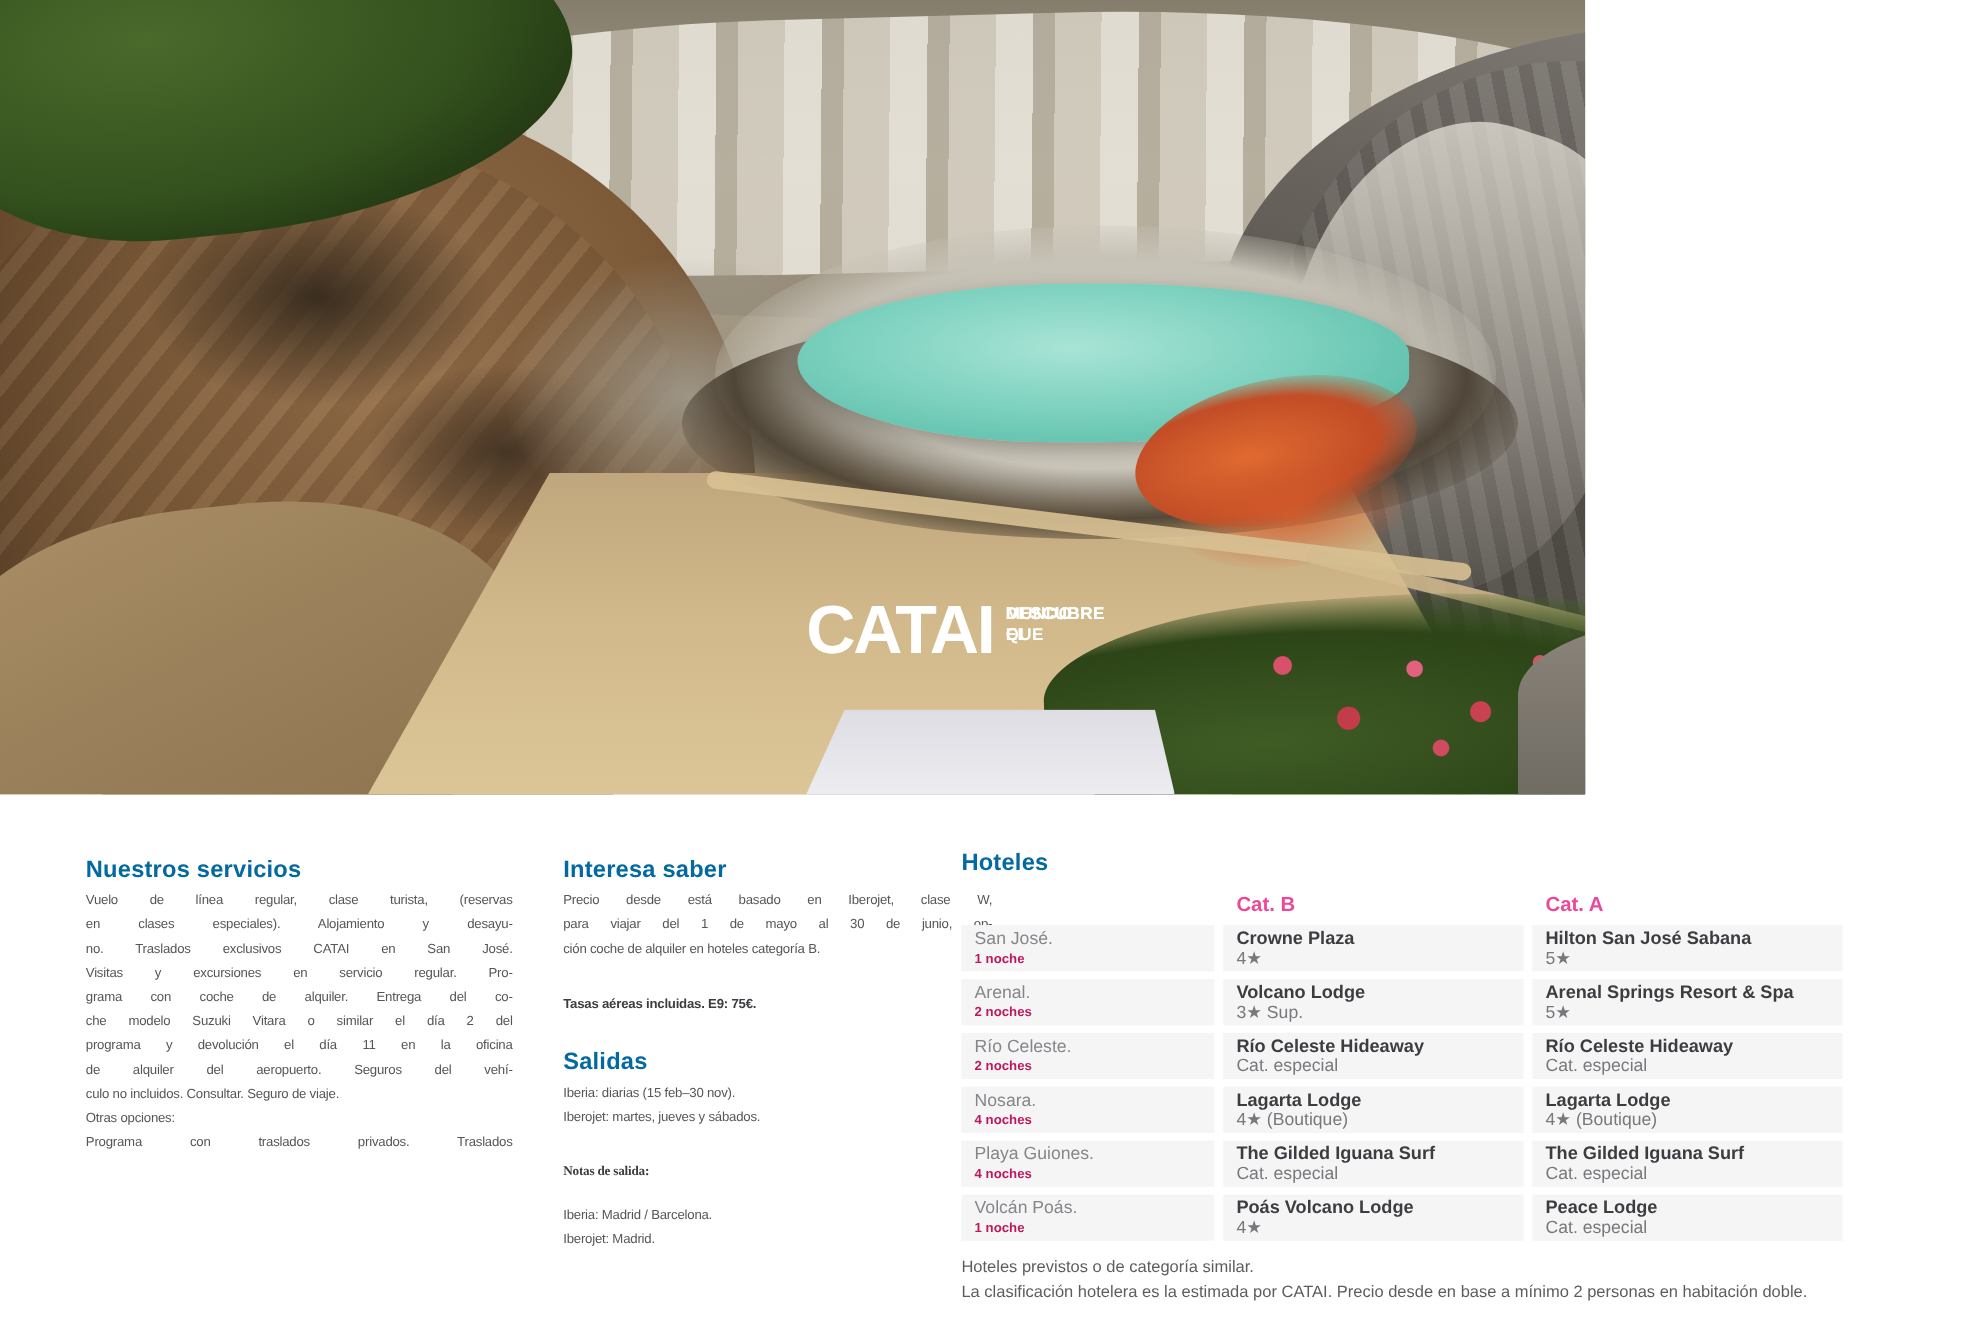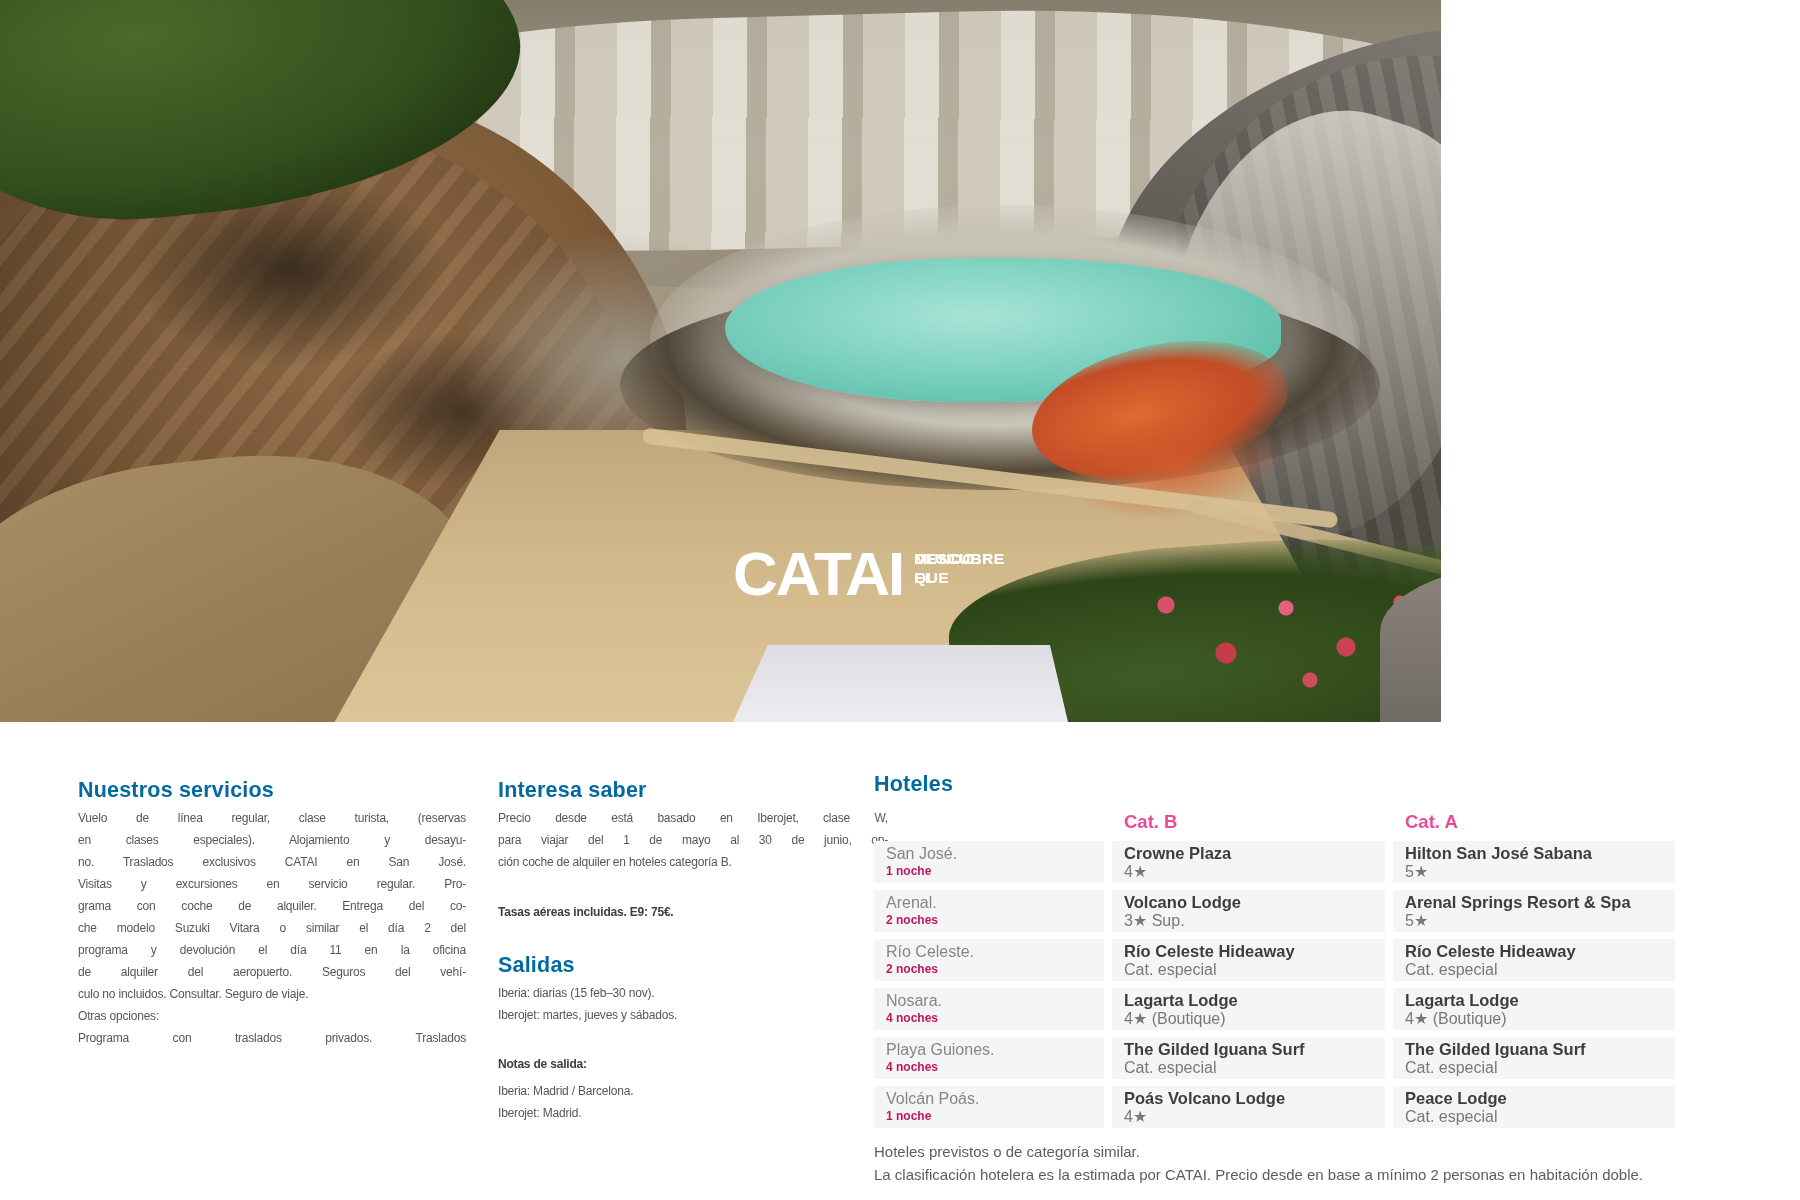"Interesa saber" .info { left: 498px -> 512px }
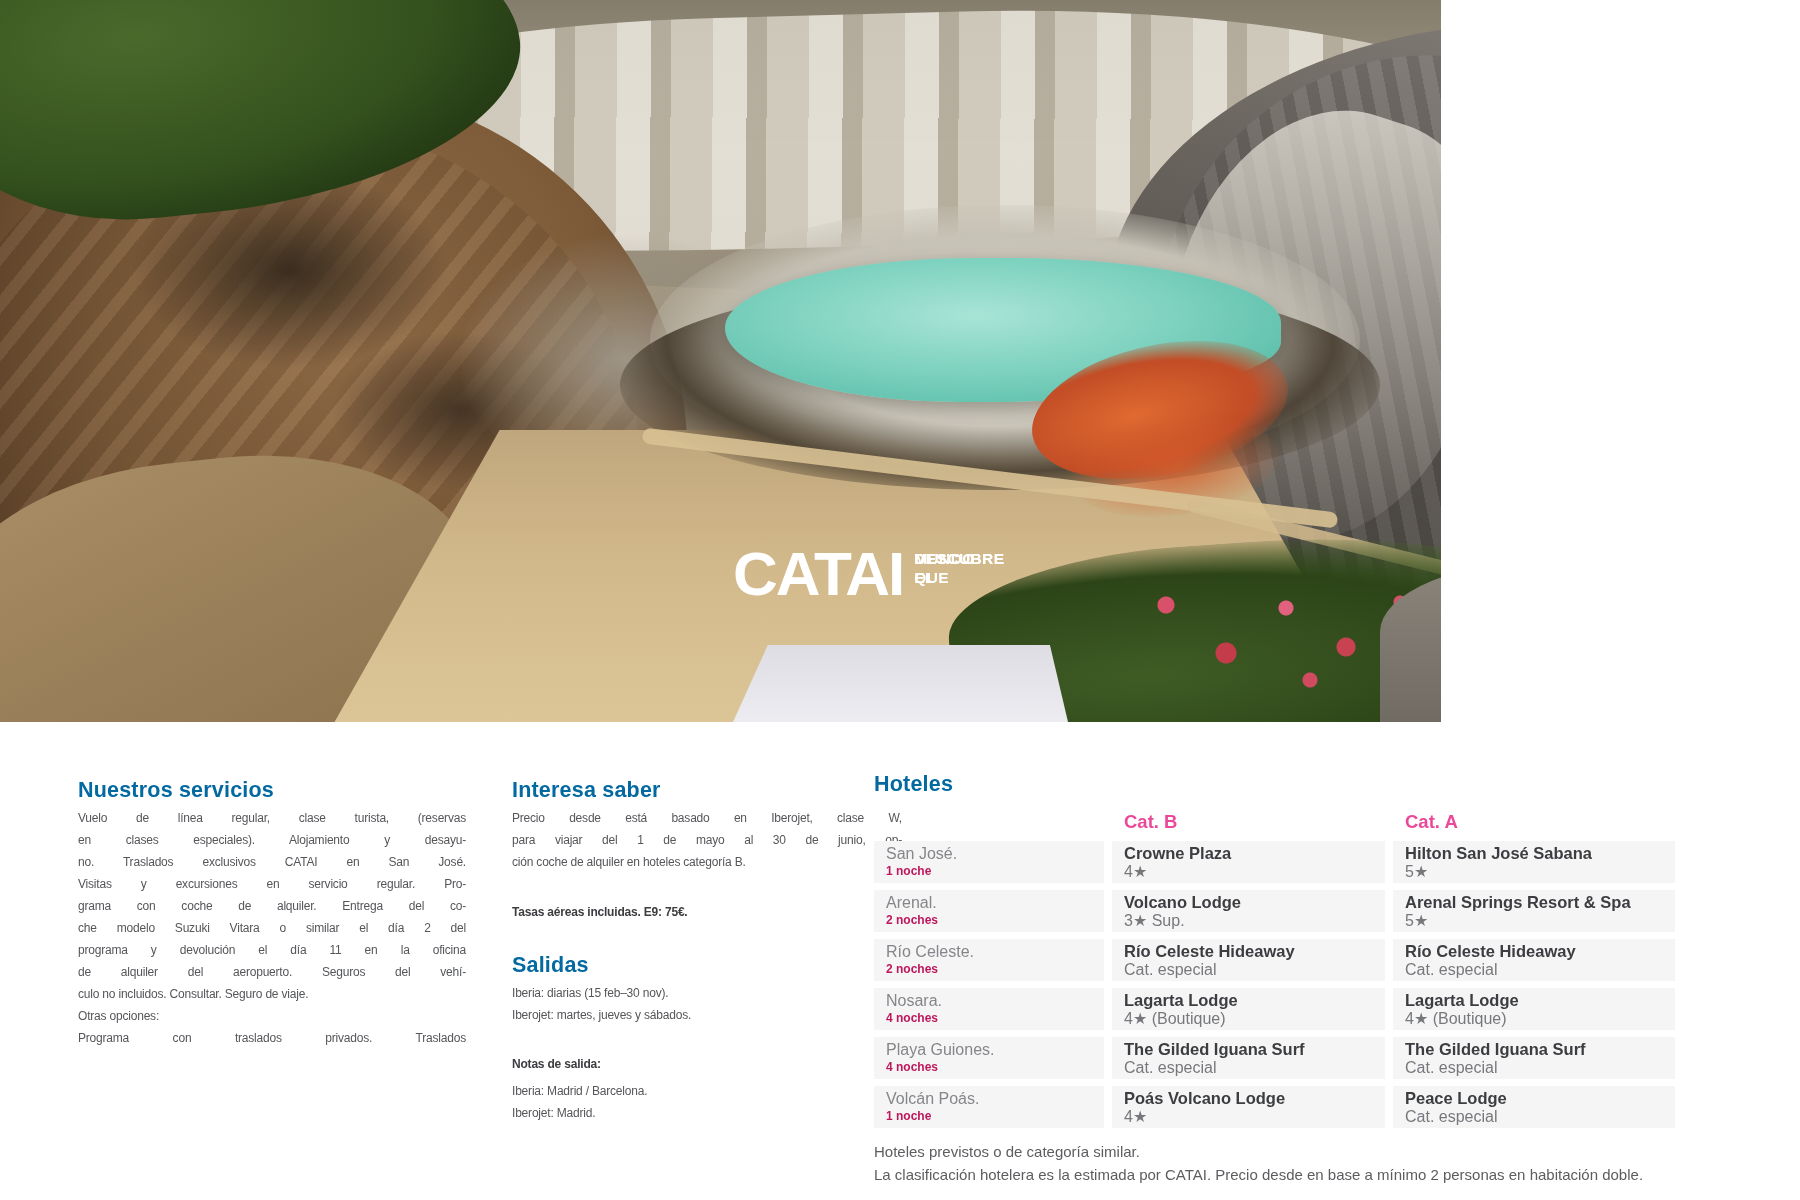"Notas de salida:" .info .notas-t { font-family: none -> Liberation Serif, serif; margin-bottom: 5px -> 18px }
